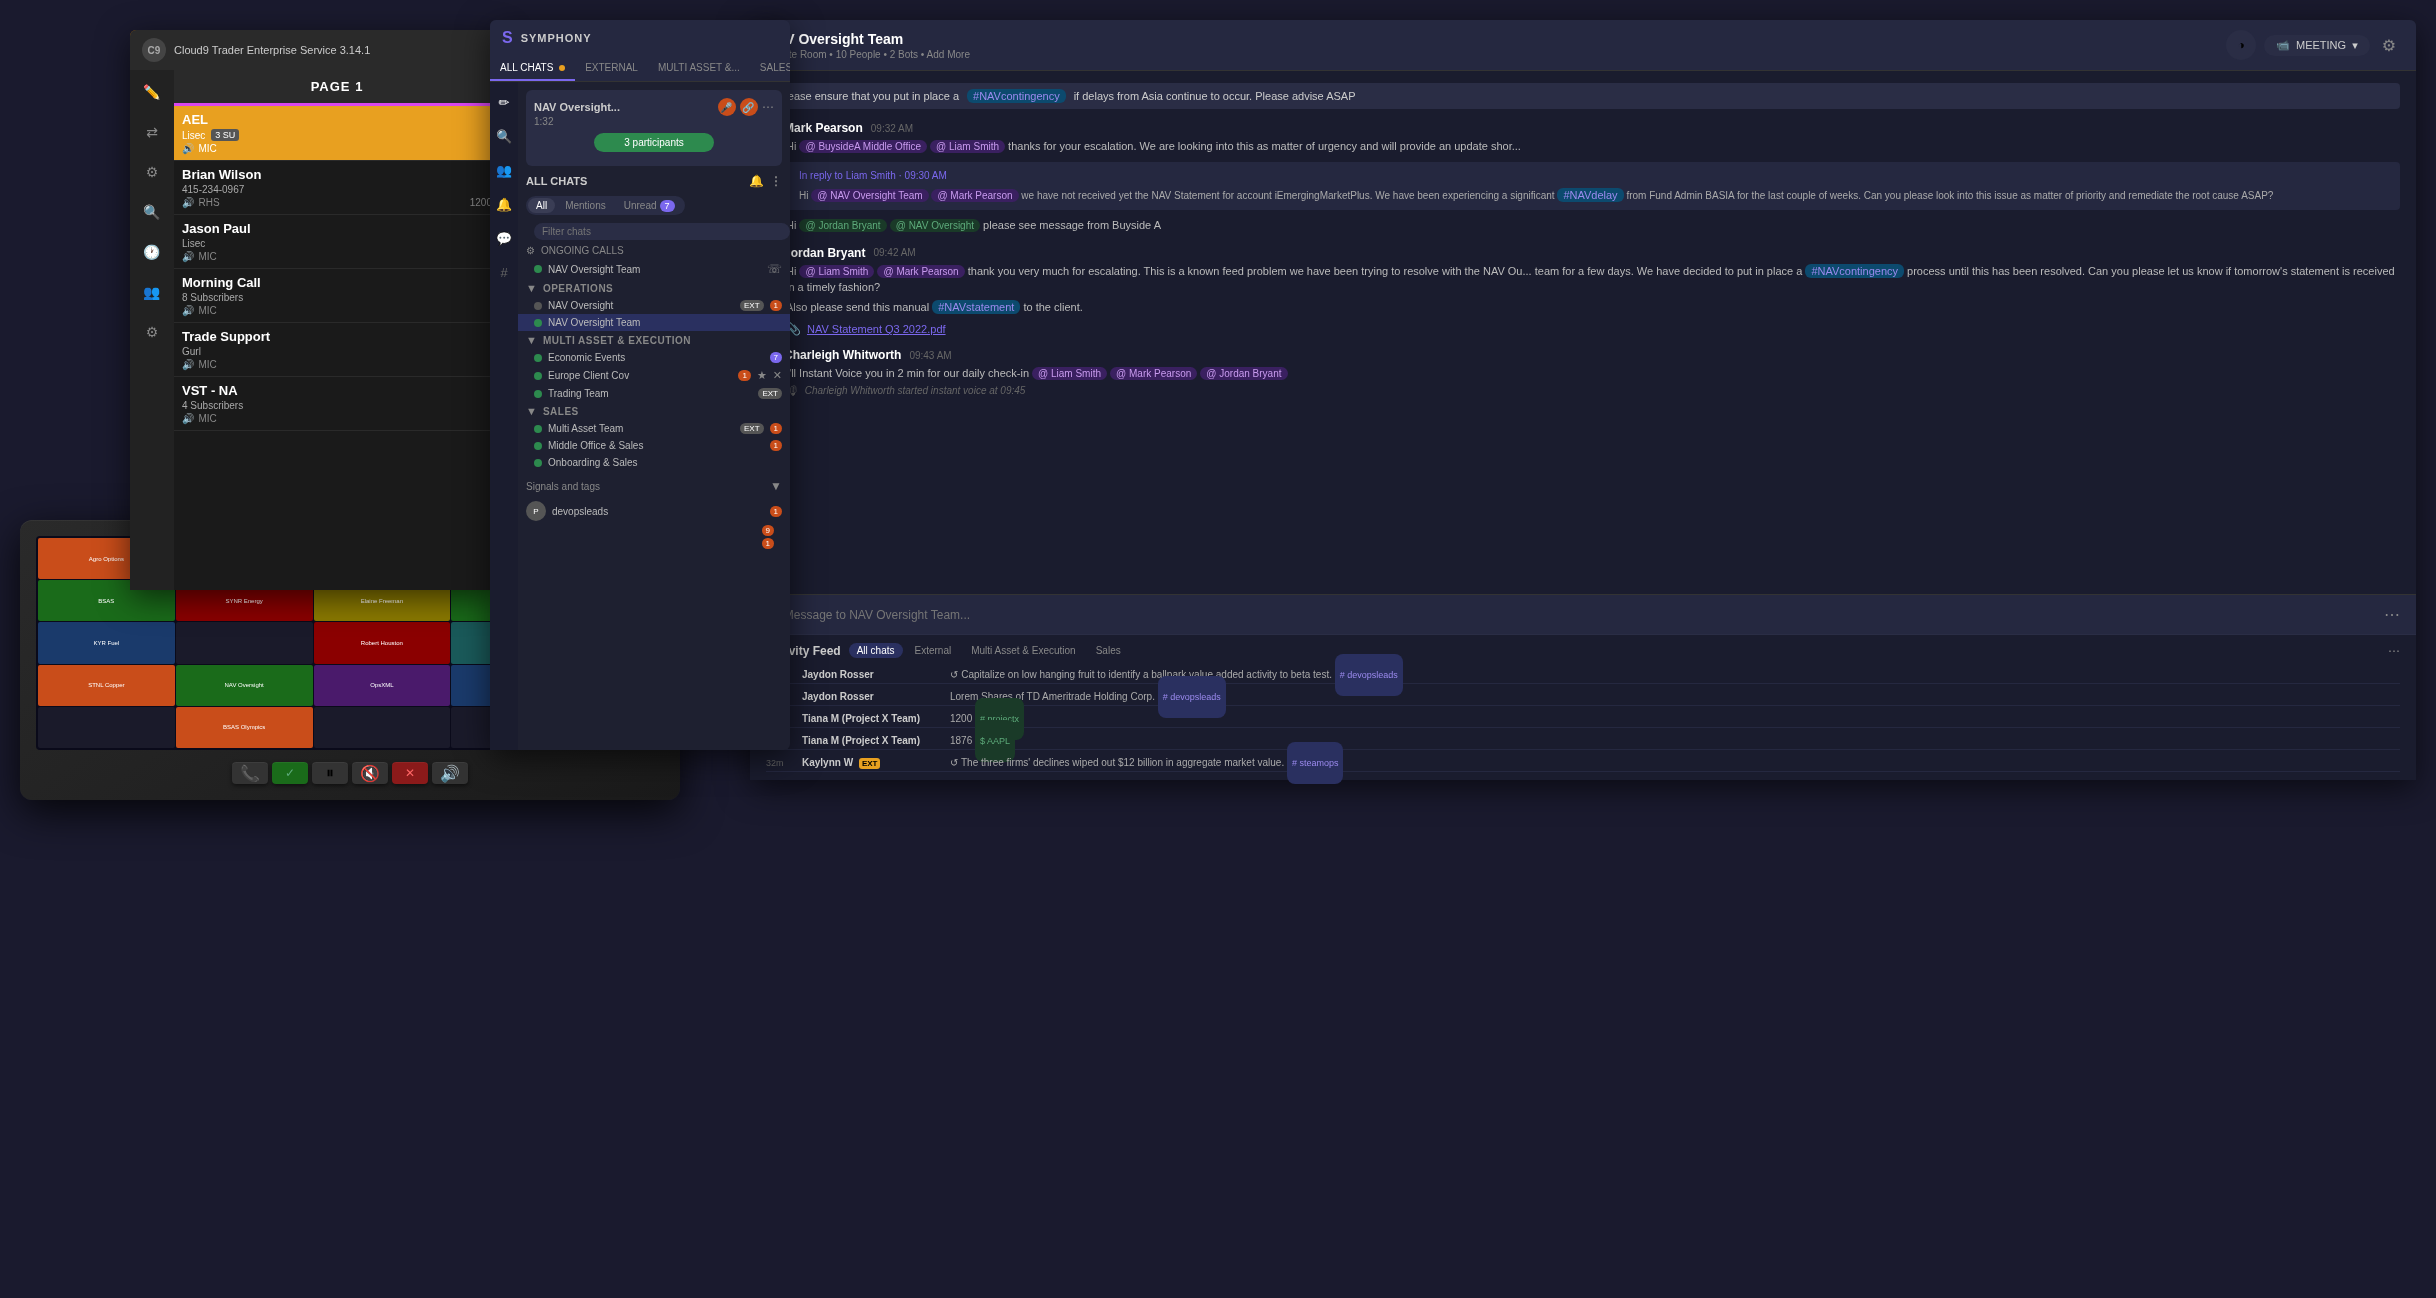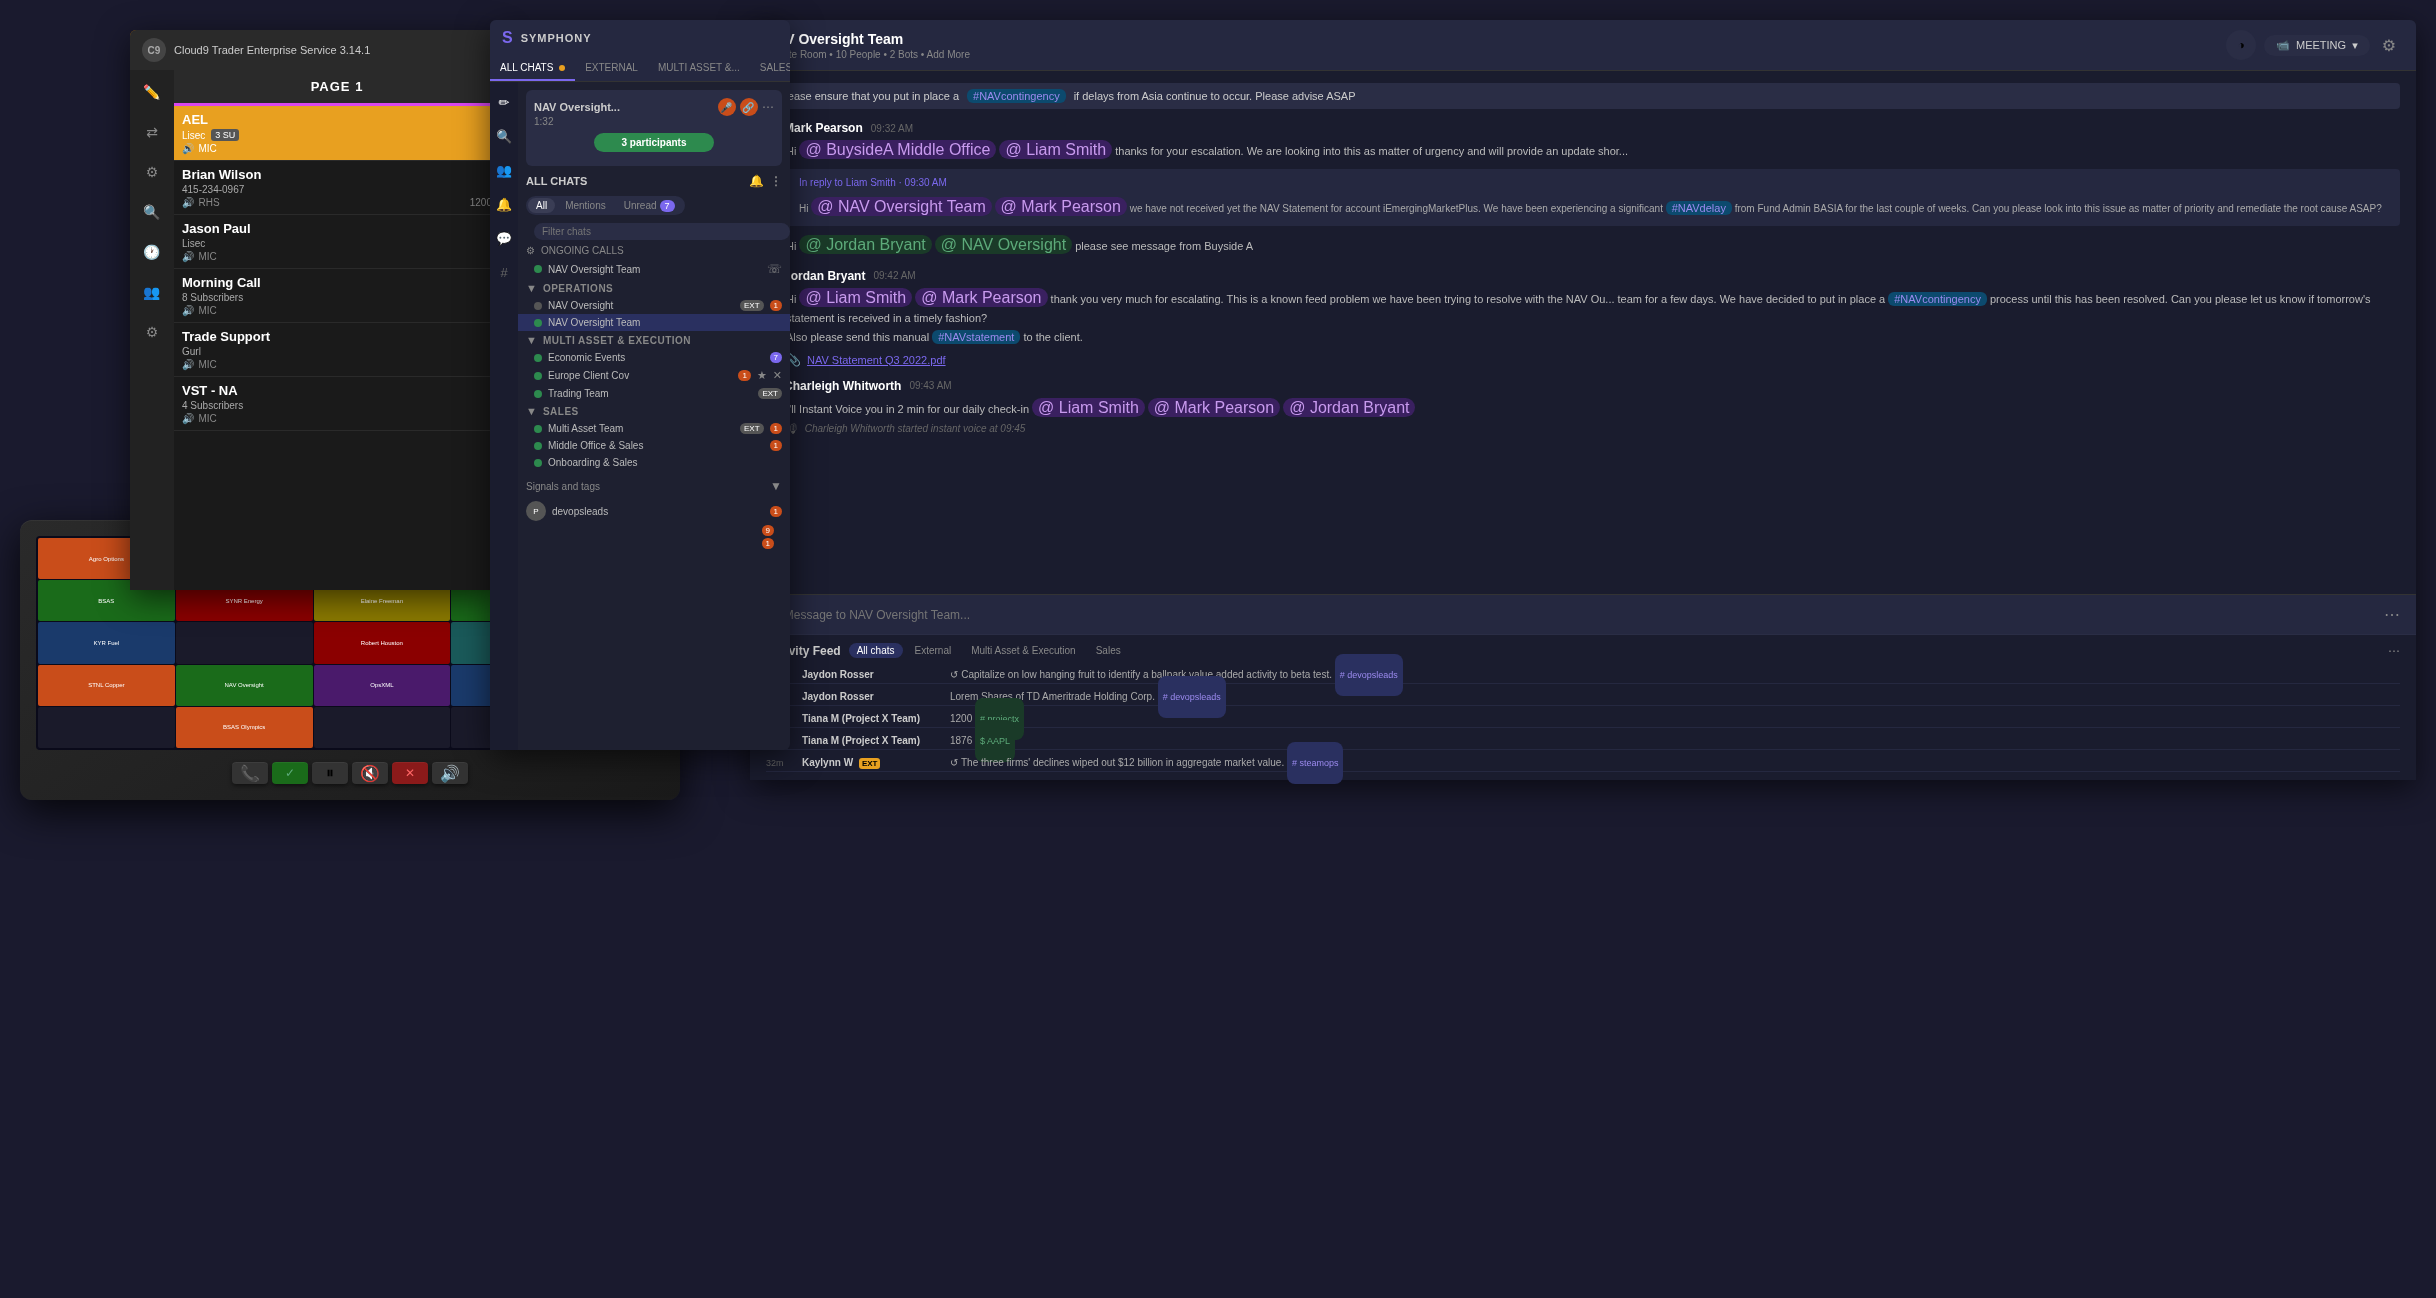"3 participants" .s-participants-btn { font-weight: bold -> none }
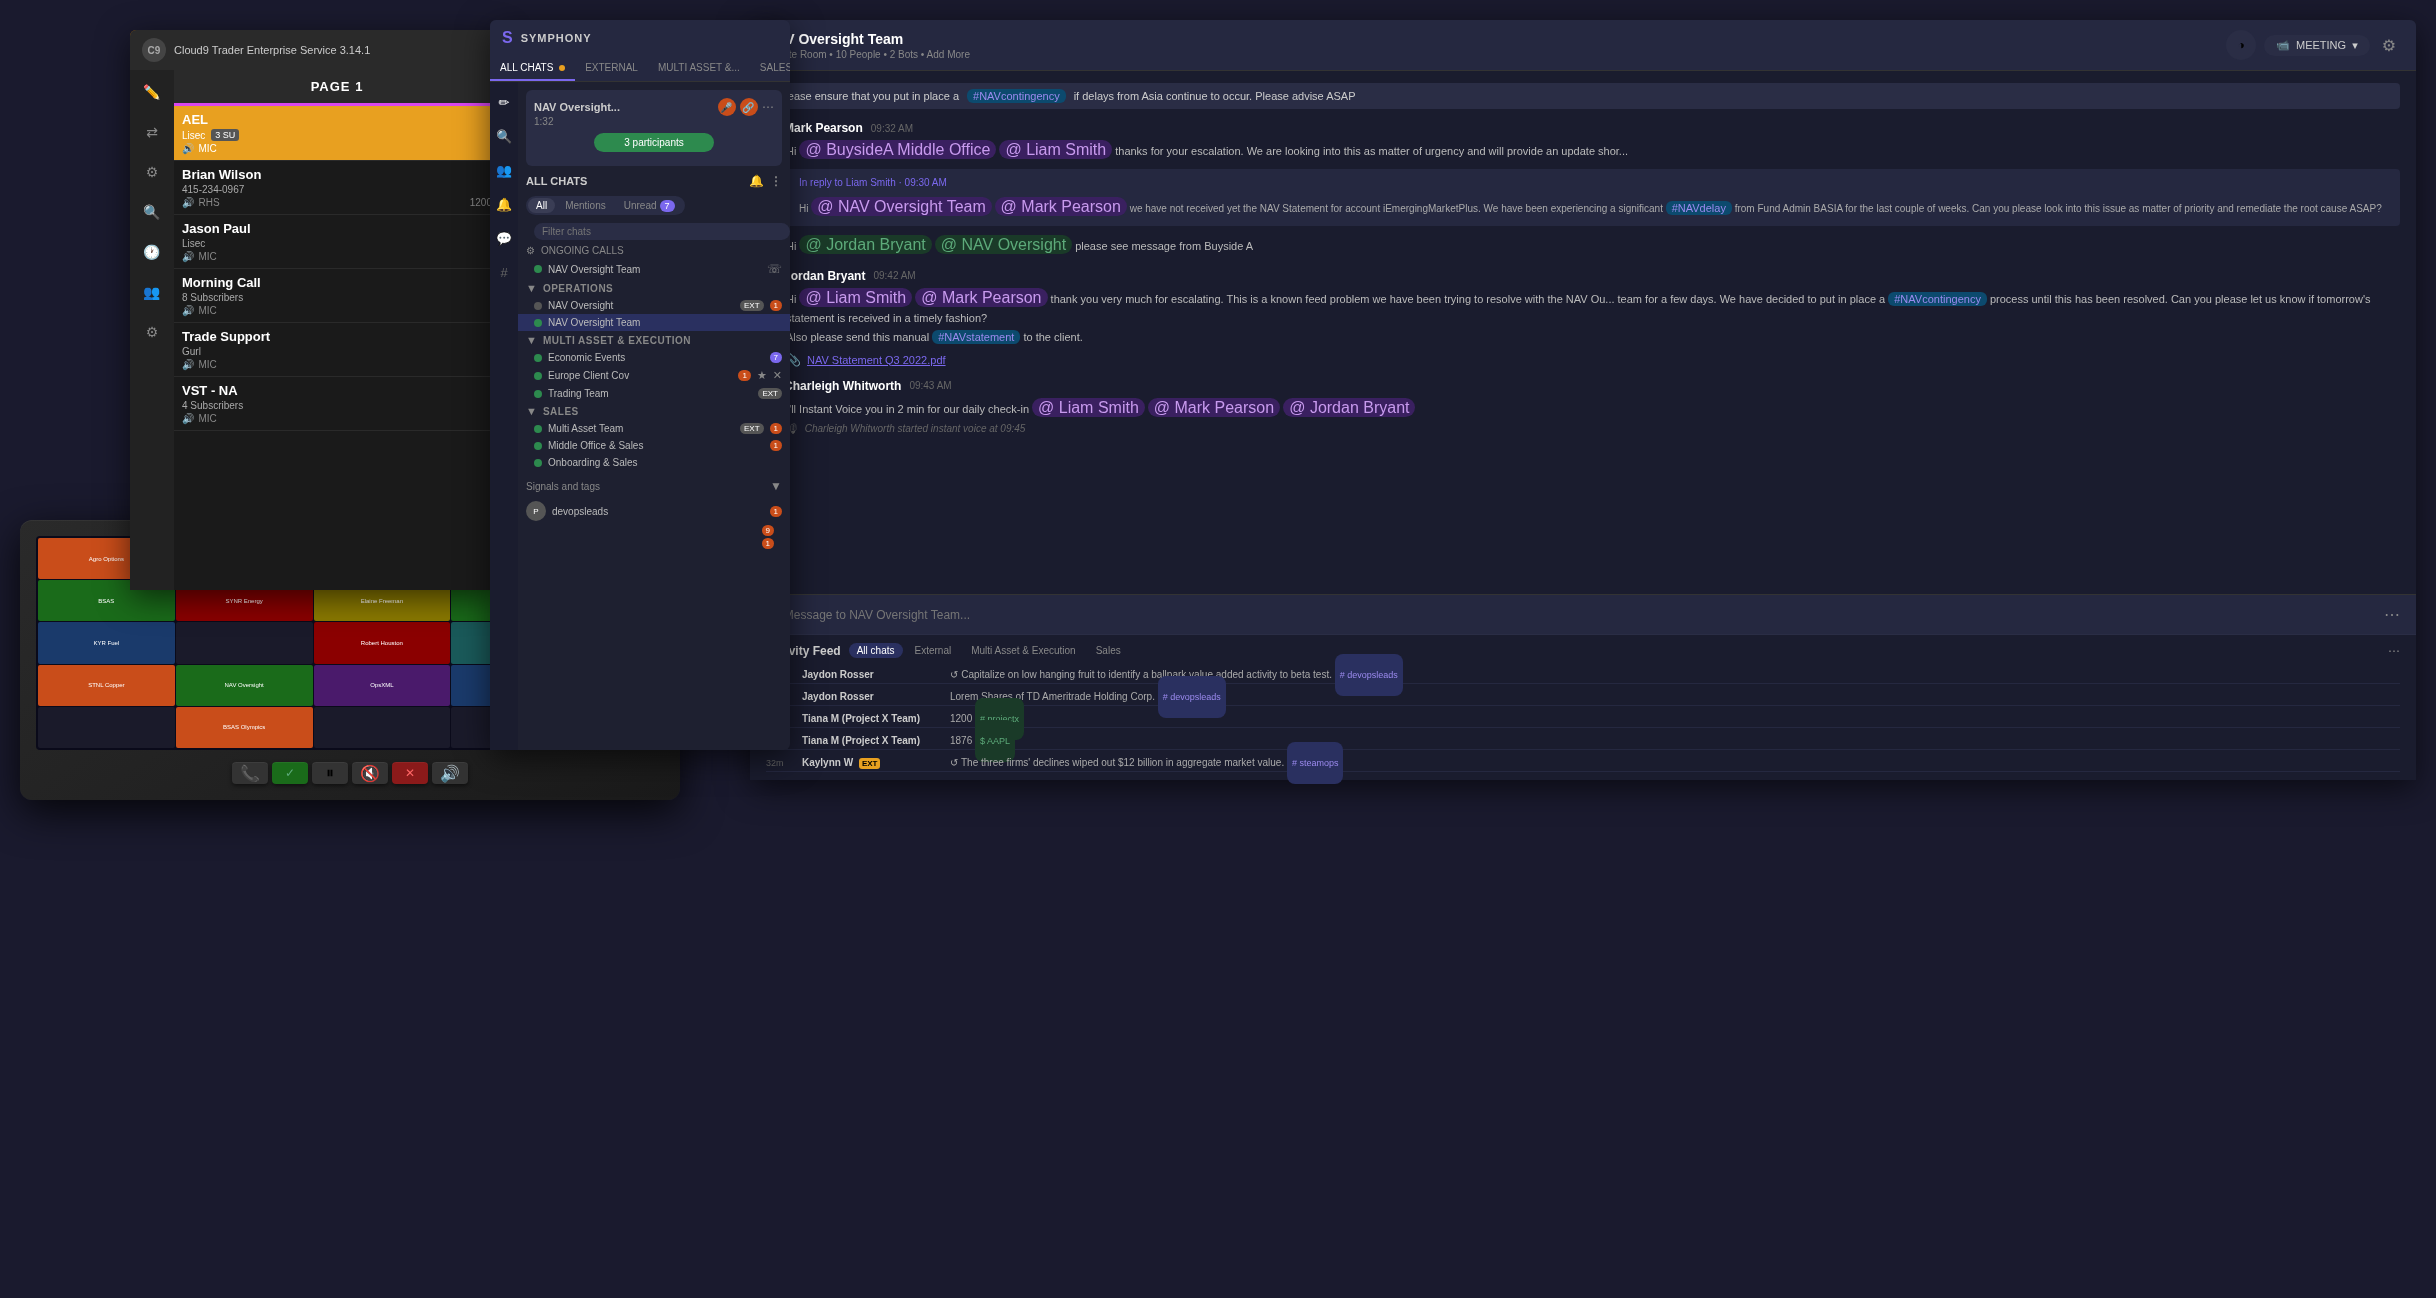"@ BuysideA Middle Office" .mention-tag { font-size: 16px -> 10px }
